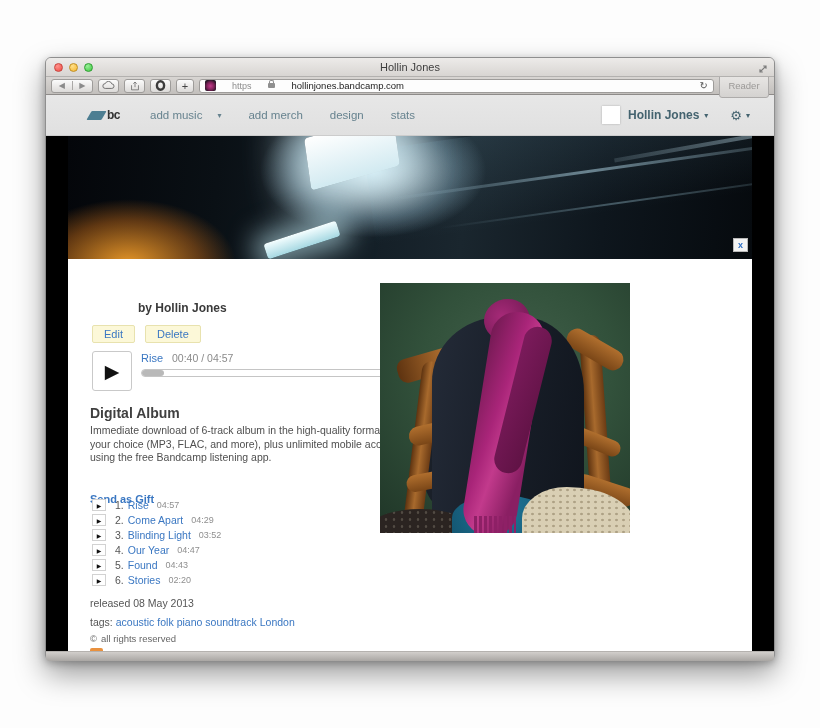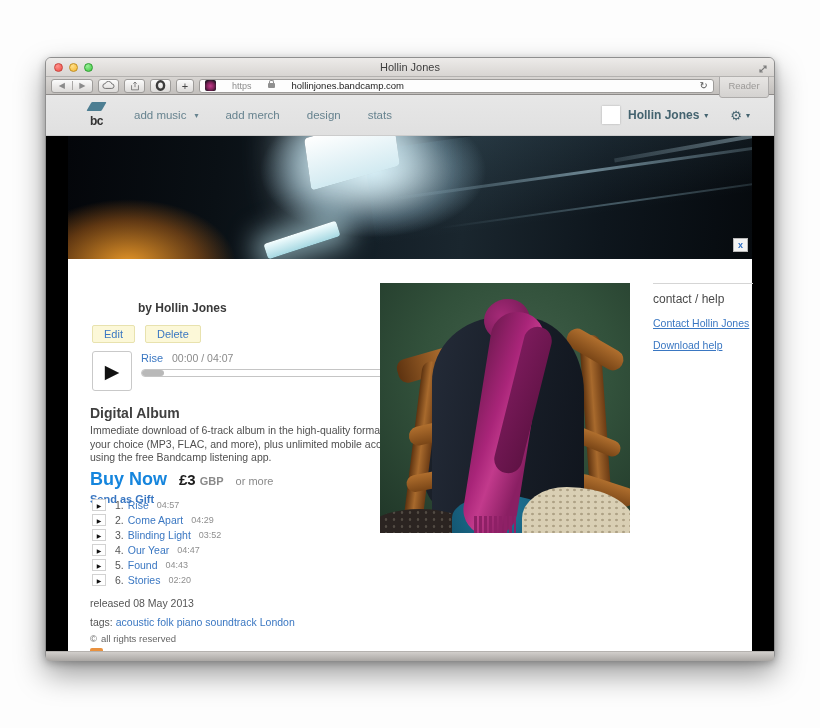"bc" .bclogo { flex-direction: column -> none }
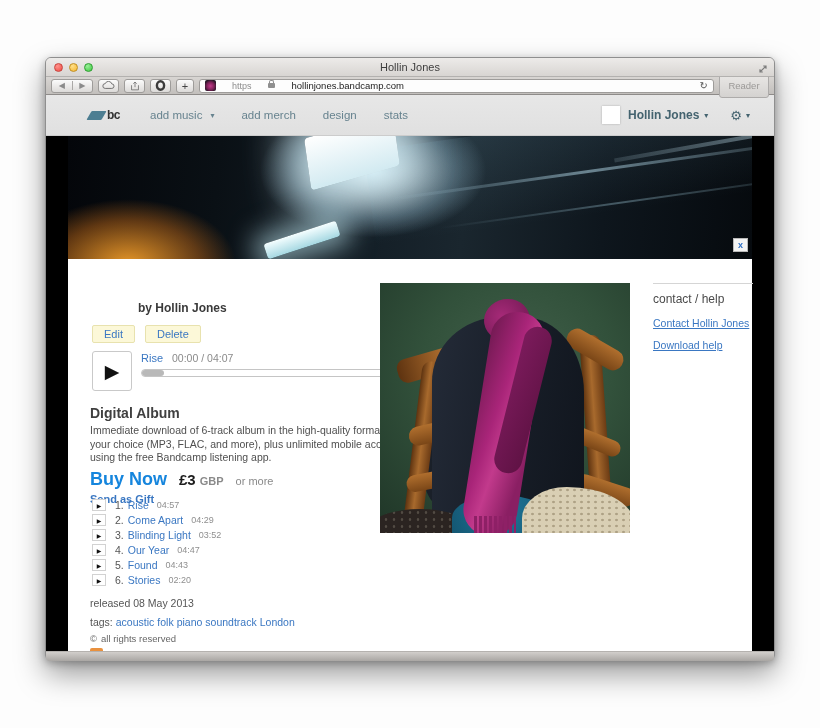"add music" .navlink { gap: 8px -> 15px }
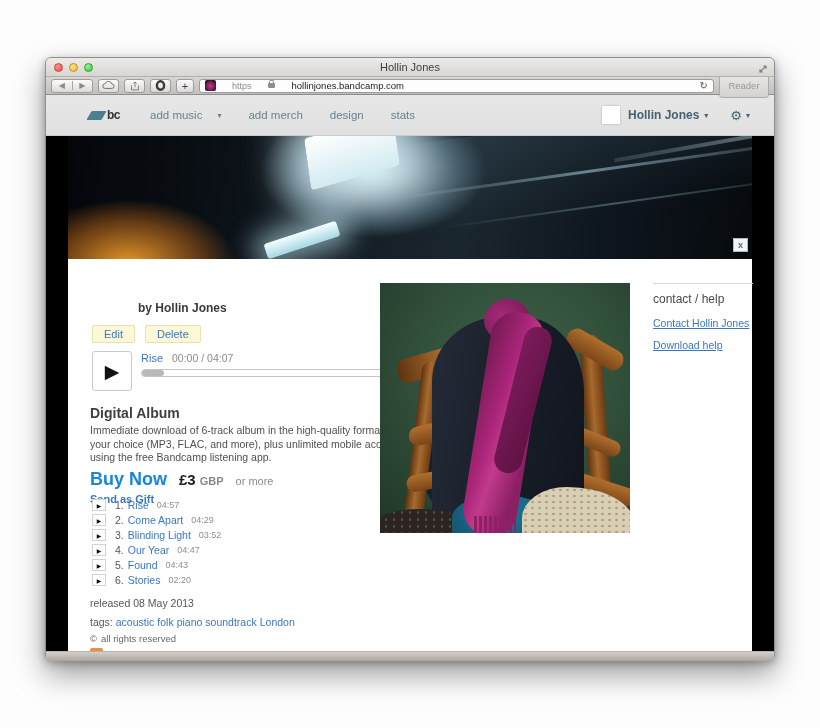"contact / help" div.abs { html: <div> <div>contact / help</div> <a>Contact Hollin Jones</a> <a>Download help</a> </div> -> none }
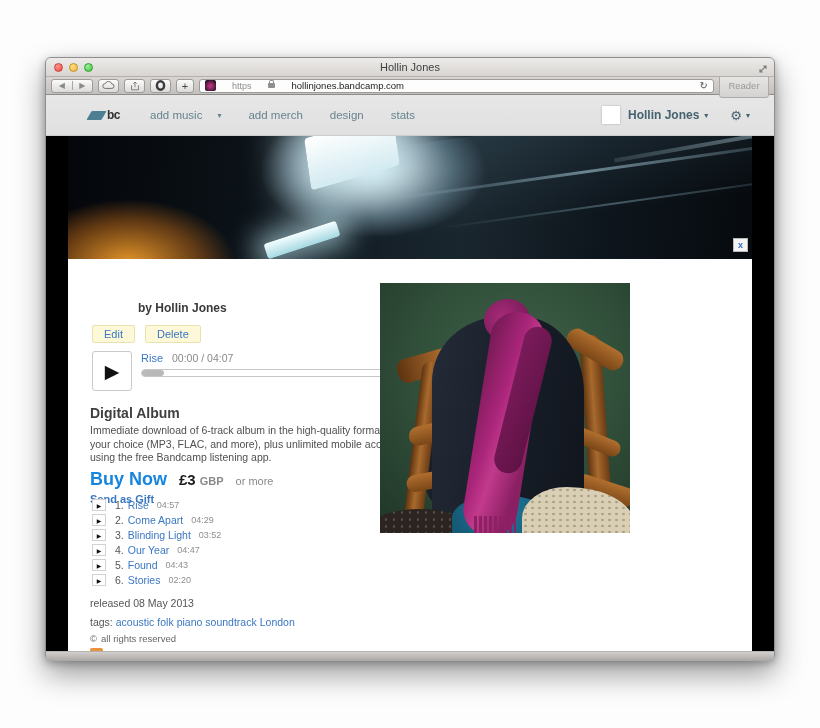"00:00 / 04:07" span.time-label { text: 00:00 / 04:07 -> 00:40 / 04:57 }
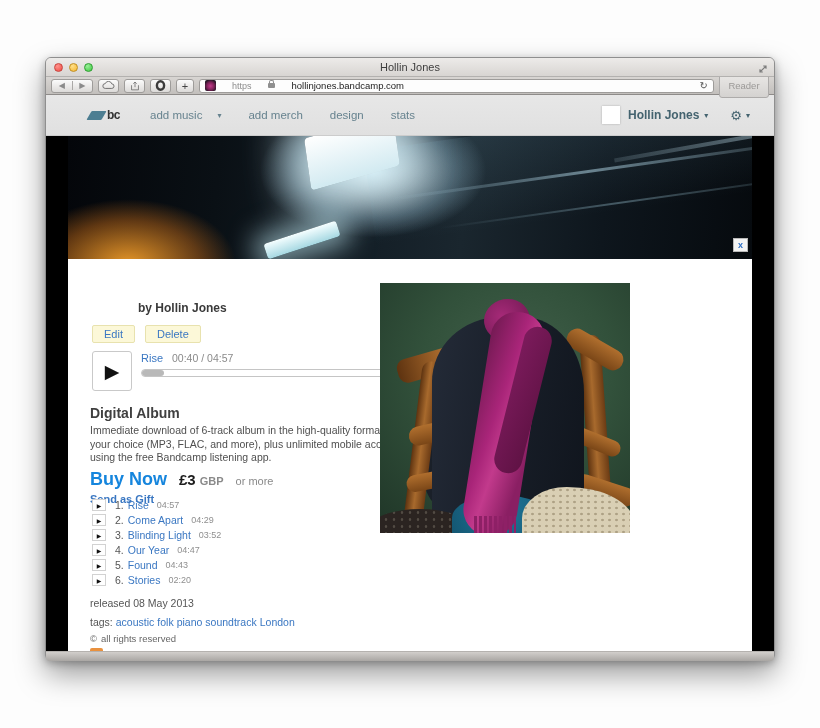"Buy Now" div.abs { html: <div> <span>Buy Now</span> <span>£3</span> <span>GBP</span> <span>or more</span> </div> -> none }
